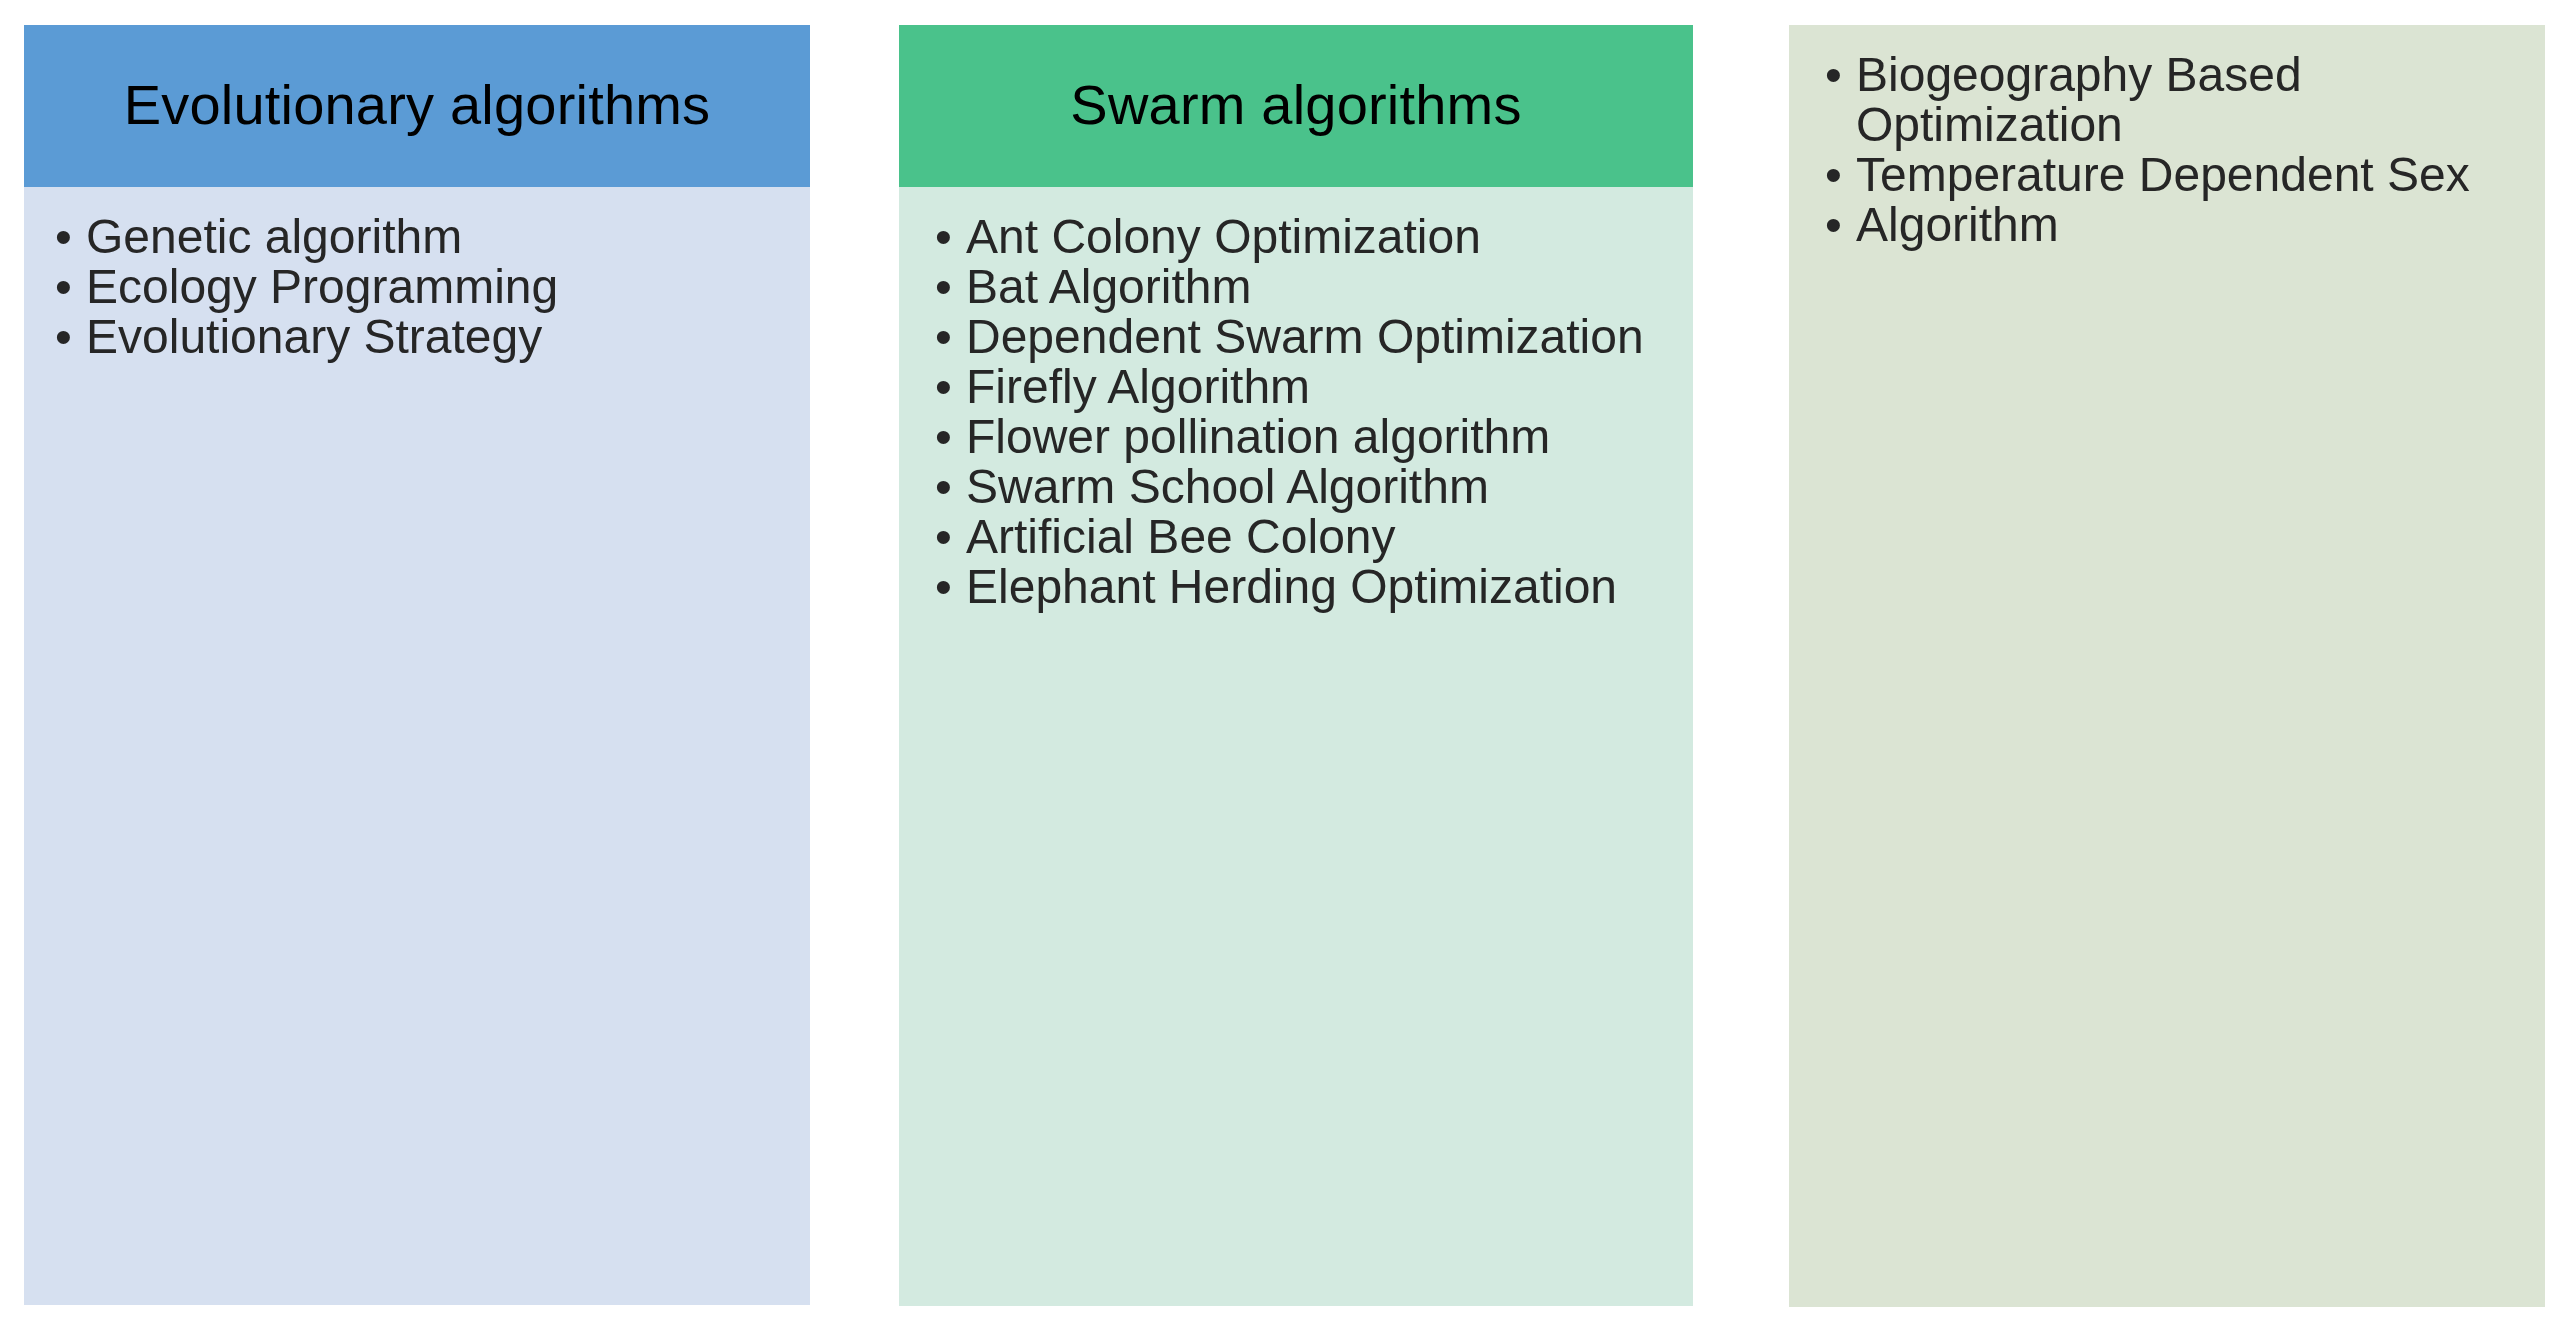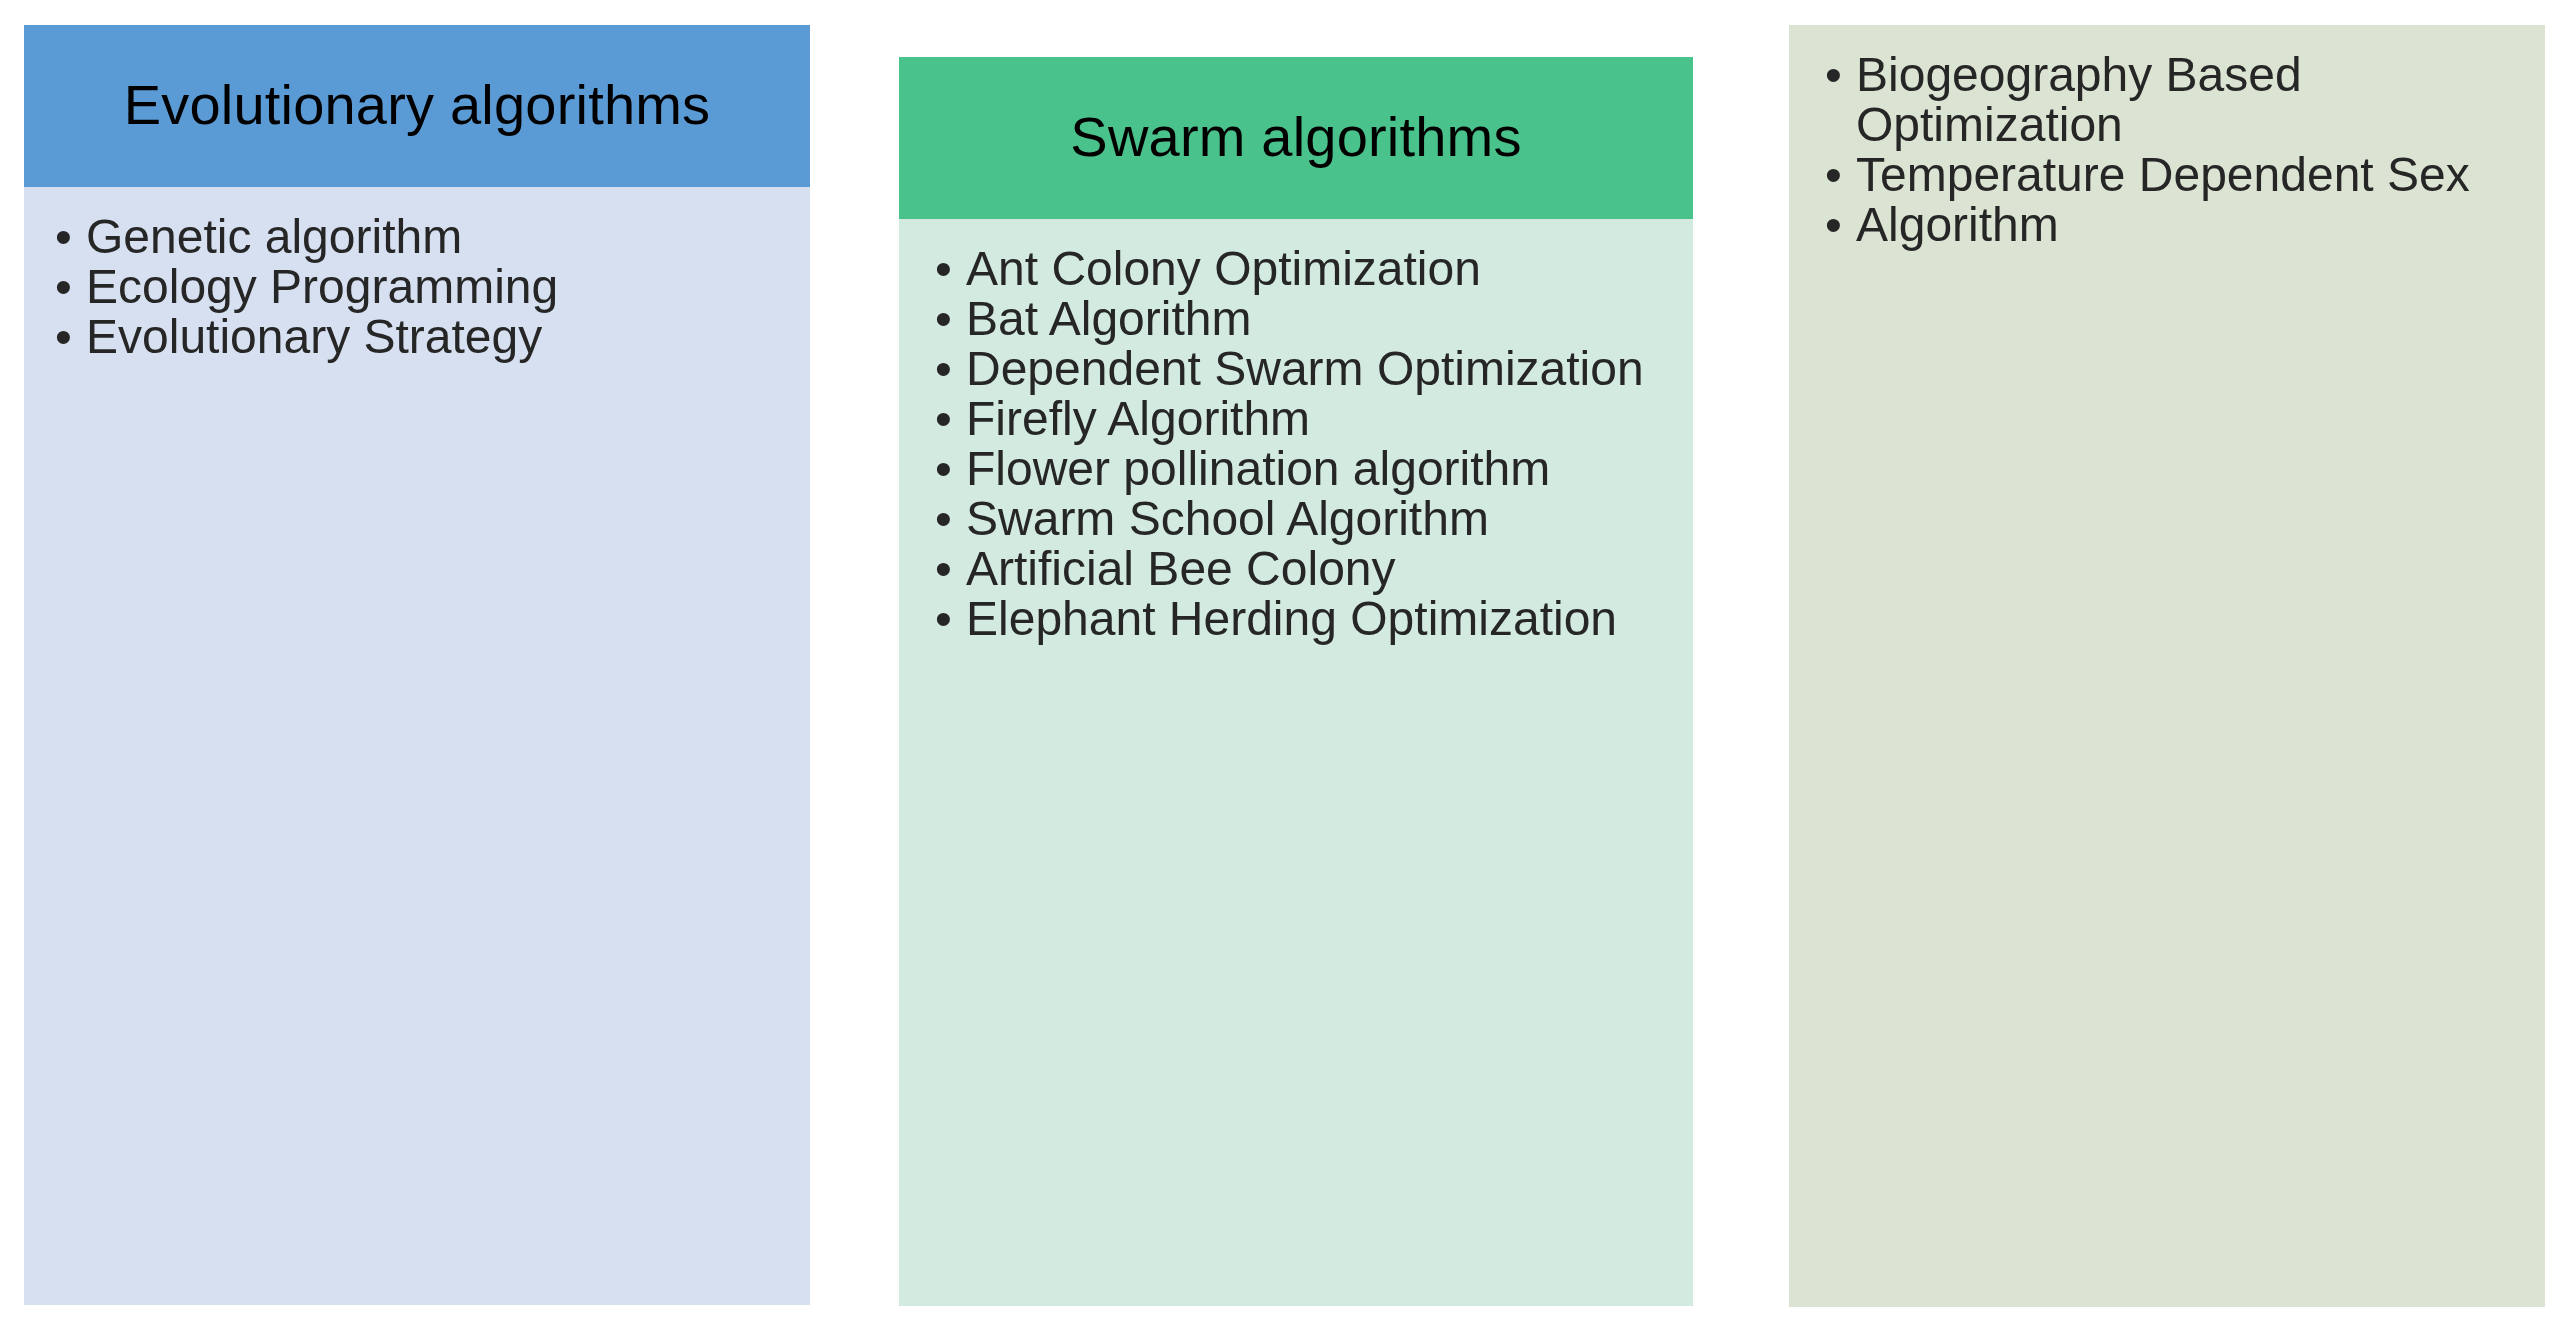"Swarm algorithms" .col-2 .col-header { margin-top: 32px -> none }
